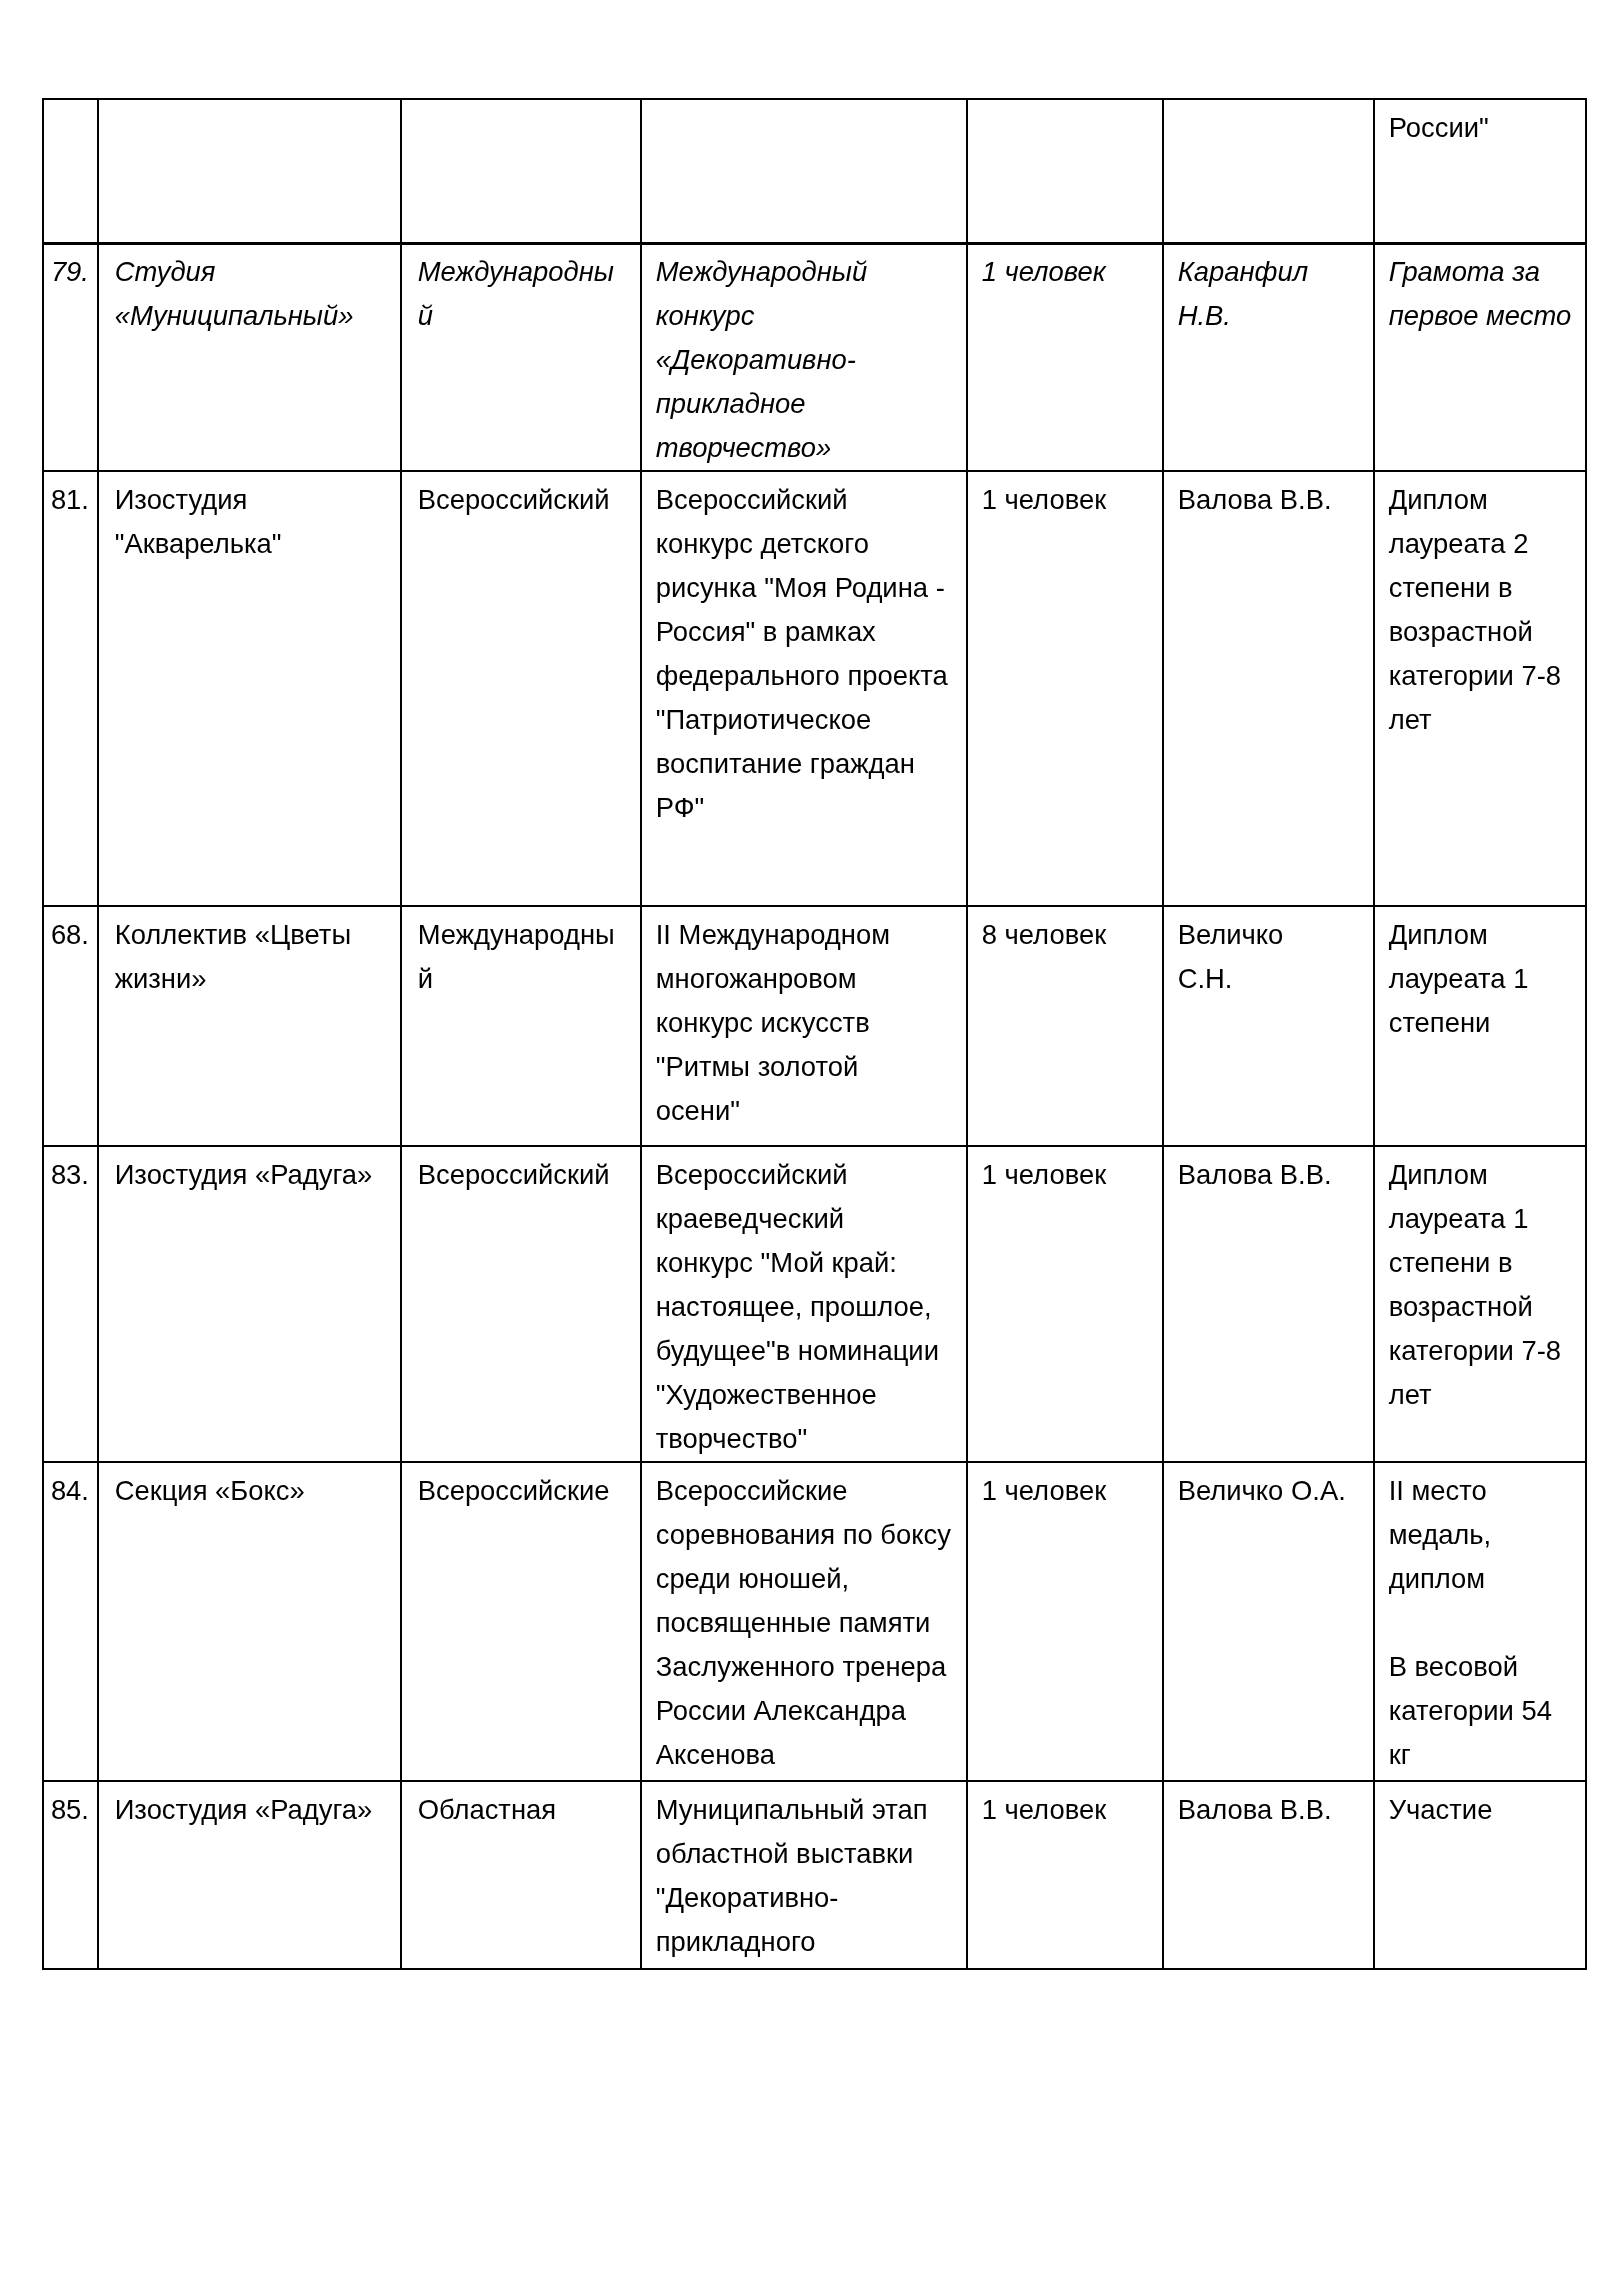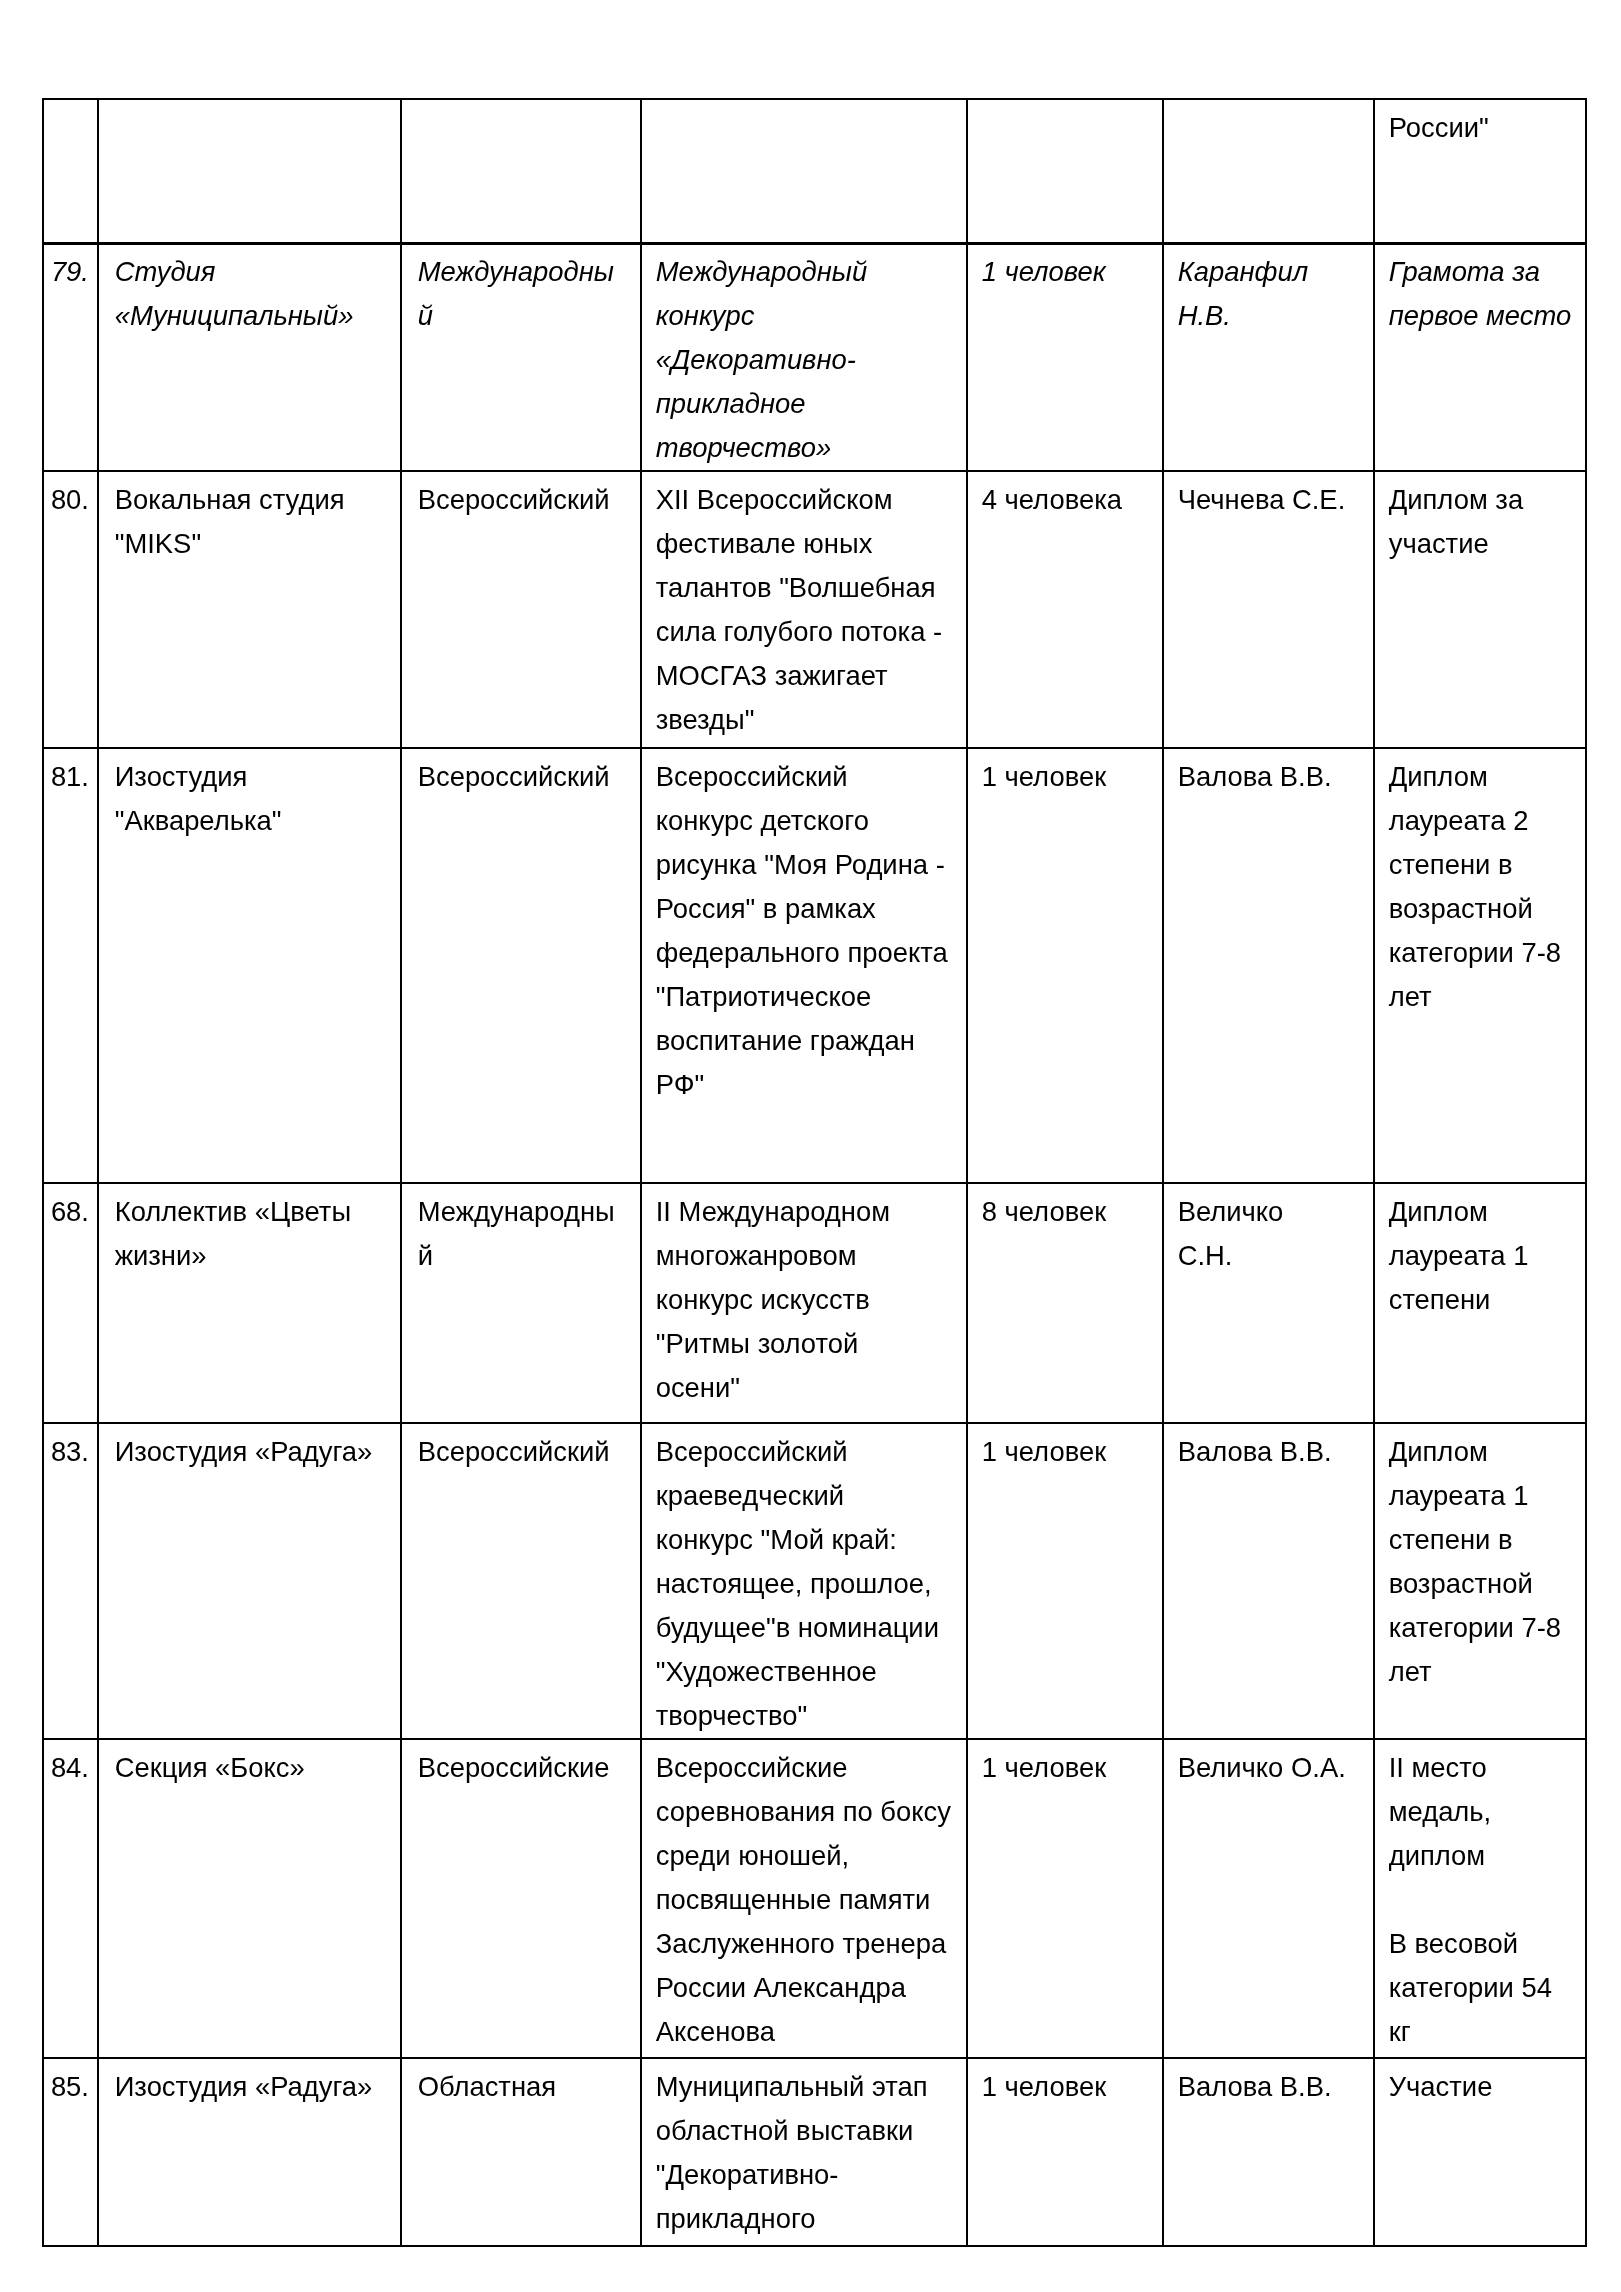"80." tr.r2 { html: <tr> <td>80.</td> <td>Вокальная студия "MIKS"</td> <td>Всероссийский</td> <td>XII Всероссийском фестивале юных талантов "Волшебная сила голубого потока - МОСГАЗ зажигает звезды"</td> <td>4 человека</td> <td>Чечнева С.Е.</td> <td>Диплом за участие</td> </tr> -> none }
